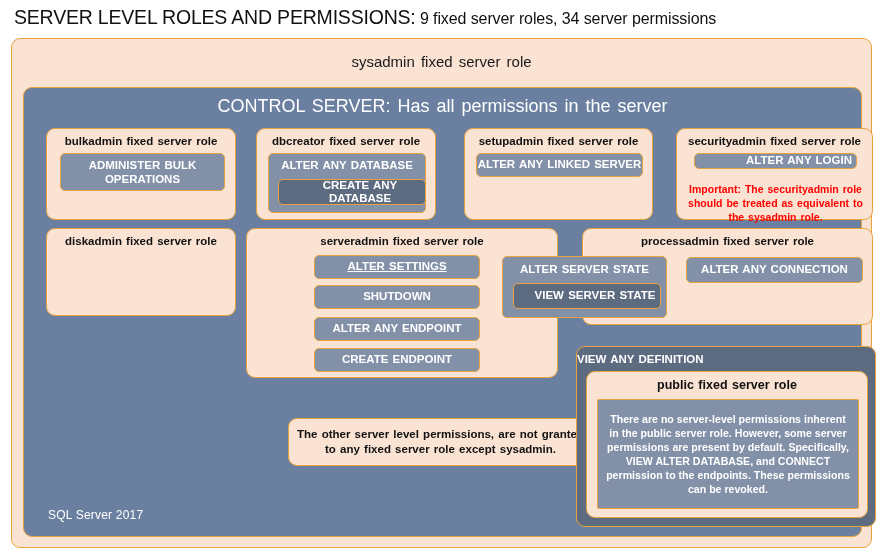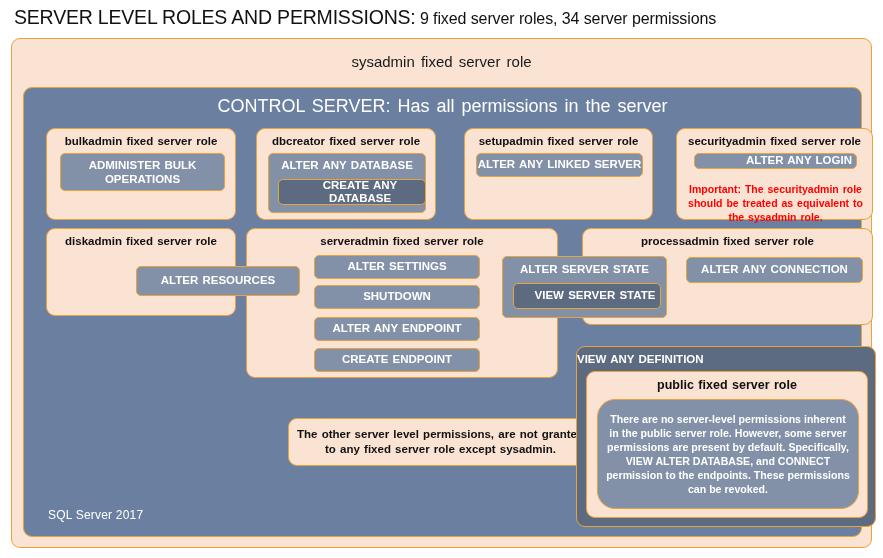"ALTER SETTINGS" div.chip { text-decoration: none -> underline }
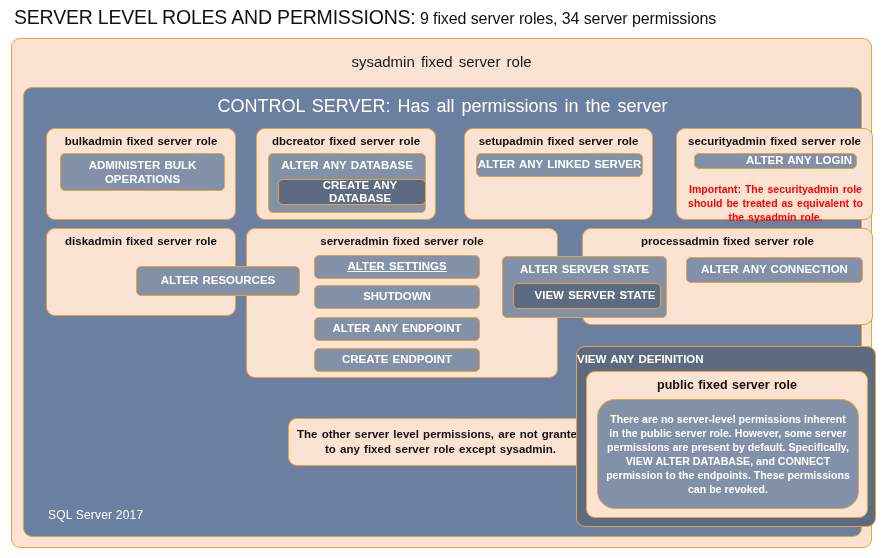"ALTER RESOURCES" div.chip { html: <div>ALTER RESOURCES</div> -> none }
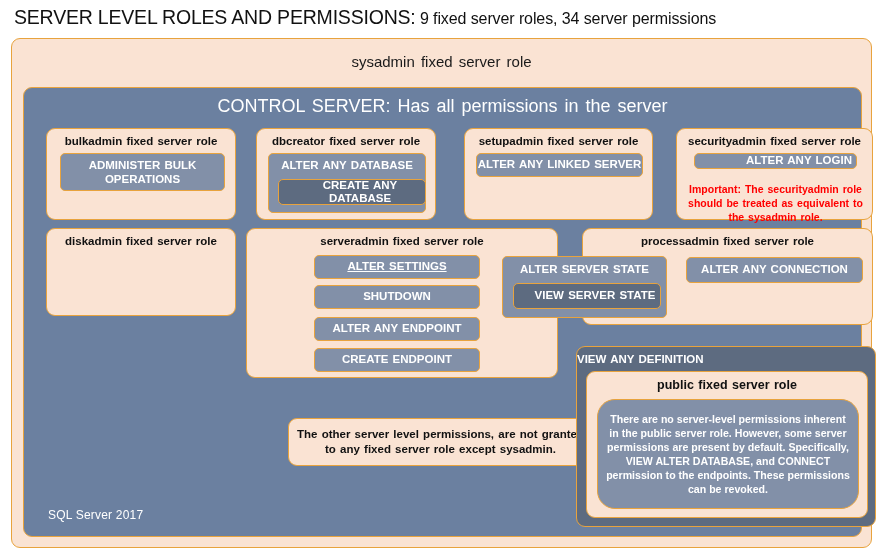"There are no server-level permissions" #public-role-note { border-radius: 18px -> 2px }
